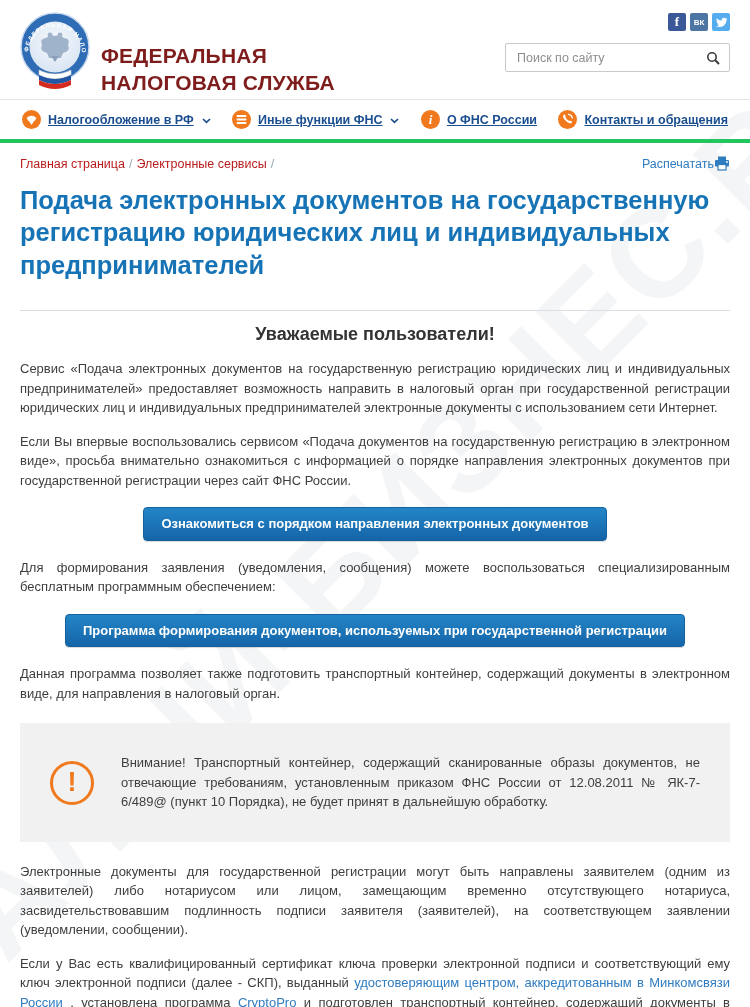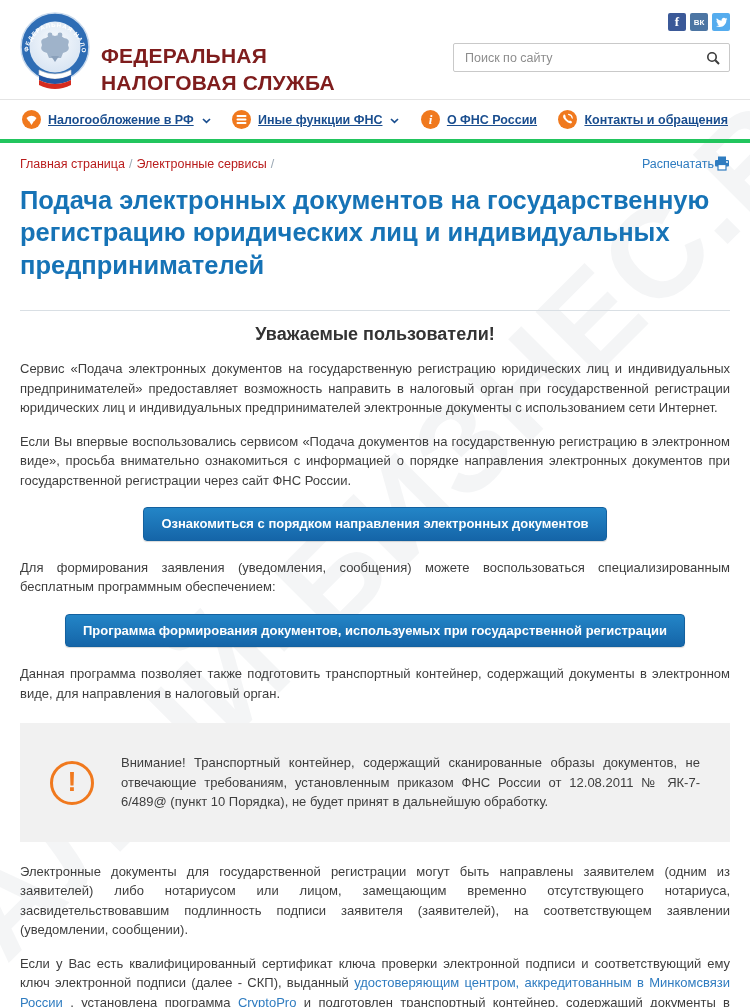"Поиск по сайту" .search-box { width: 277px -> 225px }
